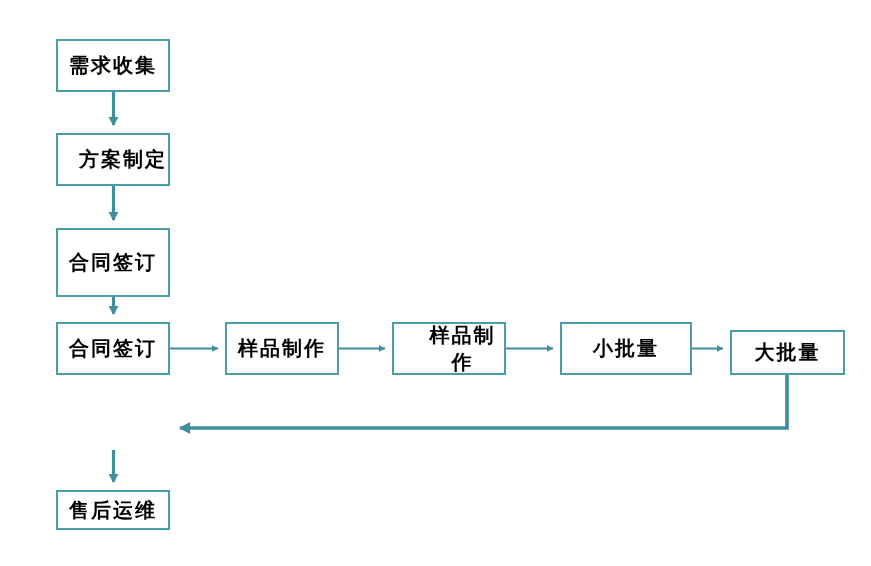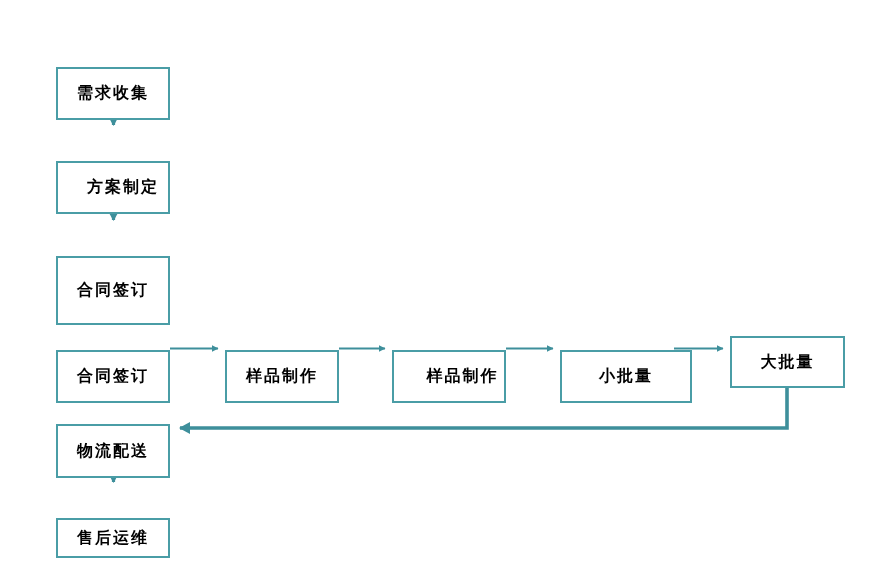"需求收集" .node { font-size: 16px -> 20px; margin-top: 28px -> none }
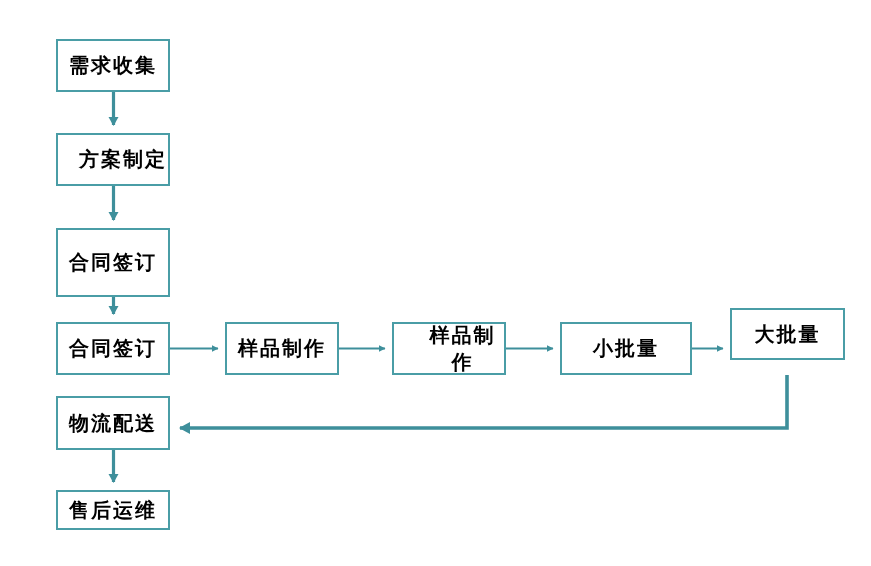"大批量" #n7 { height: 52px -> 45px; top: 308px -> 330px }
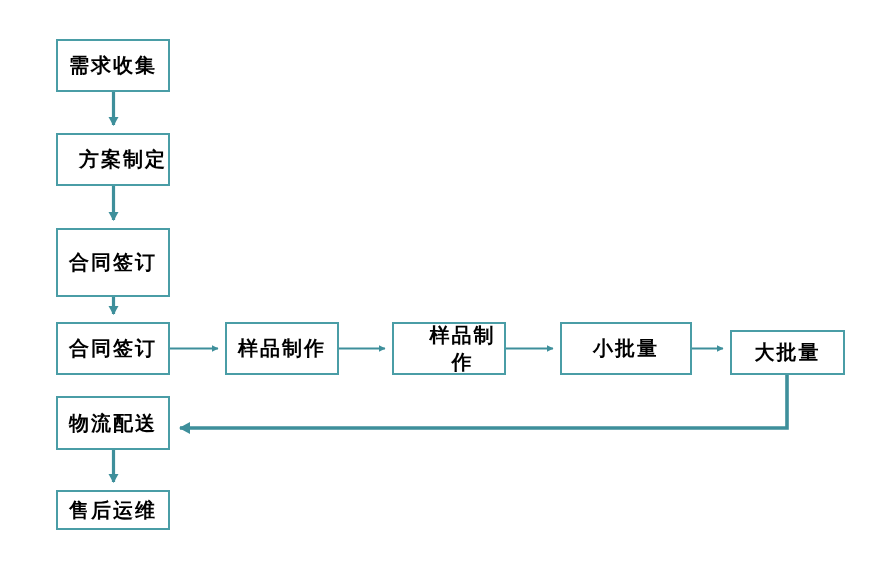"物流配送" div.node { html: <div>物流配送</div> -> none }
